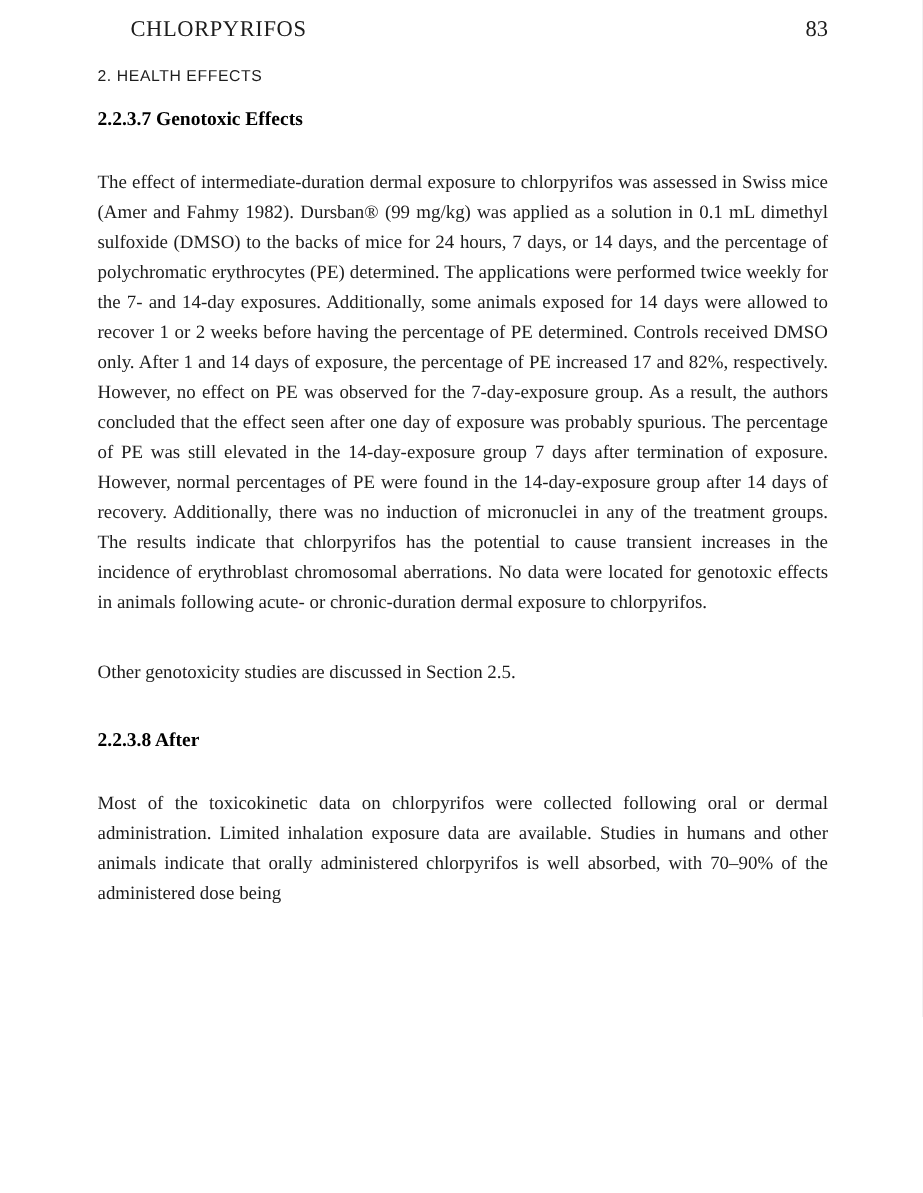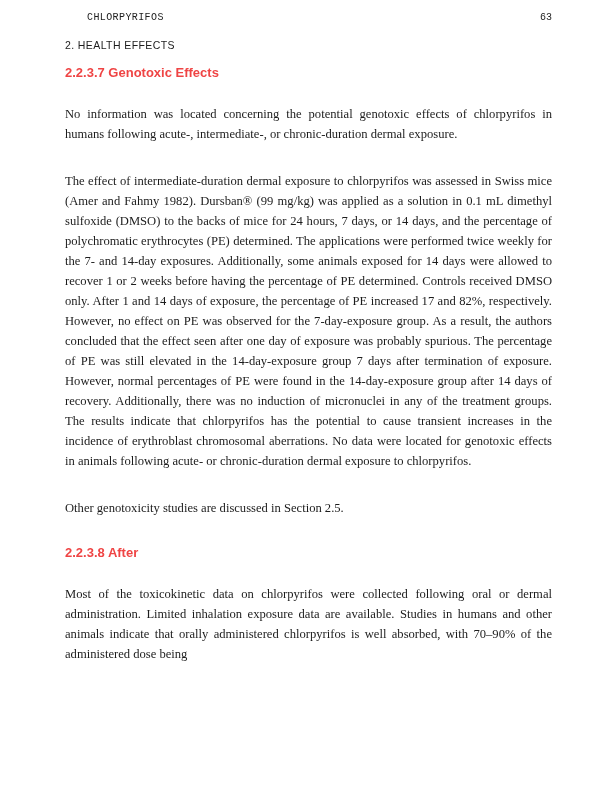"CHLORPYRIFOS" .running-head { font-family: Liberation Mono, monospace -> Liberation Serif, serif; font-size: 10px -> 15px }
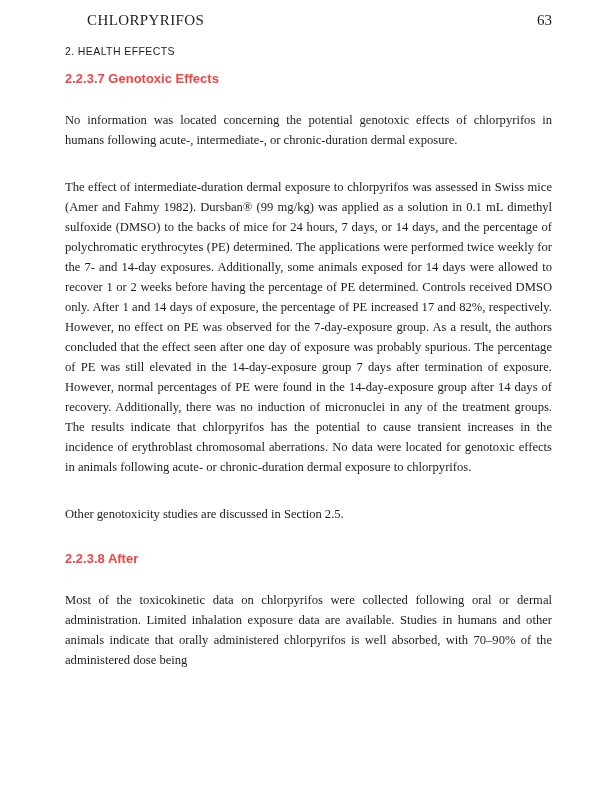"63" span.page-num { text: 63 -> 83 }
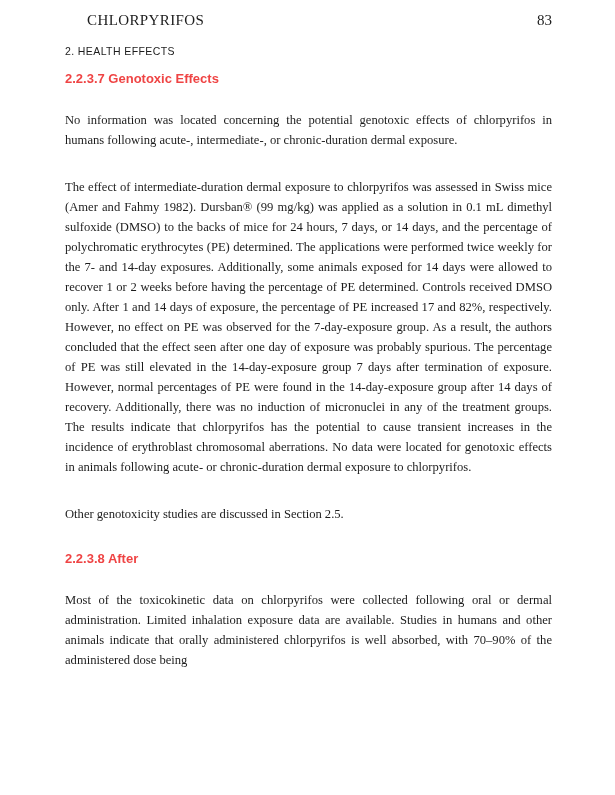"2.2.3.7 Genotoxic Effects" h2.sec-heading { color: #ef4444 -> #000000; font-family: Liberation Sans, sans-serif -> Liberation Serif, serif }
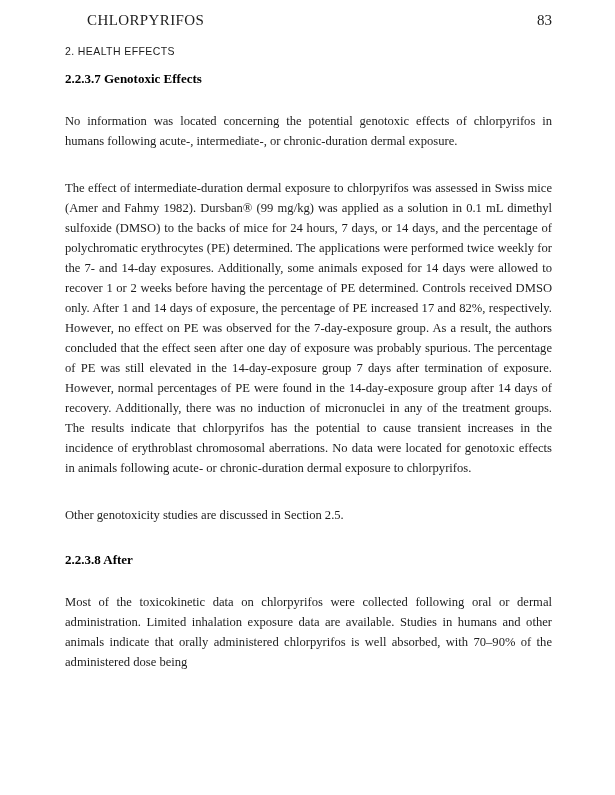"No information was located concerning" p.body-para { html: <p>No information was located concerning the potential genotoxic effects of chlorpyrifos in humans following acute-, intermediate-, or chronic-duration dermal exposure.</p> -> none }
